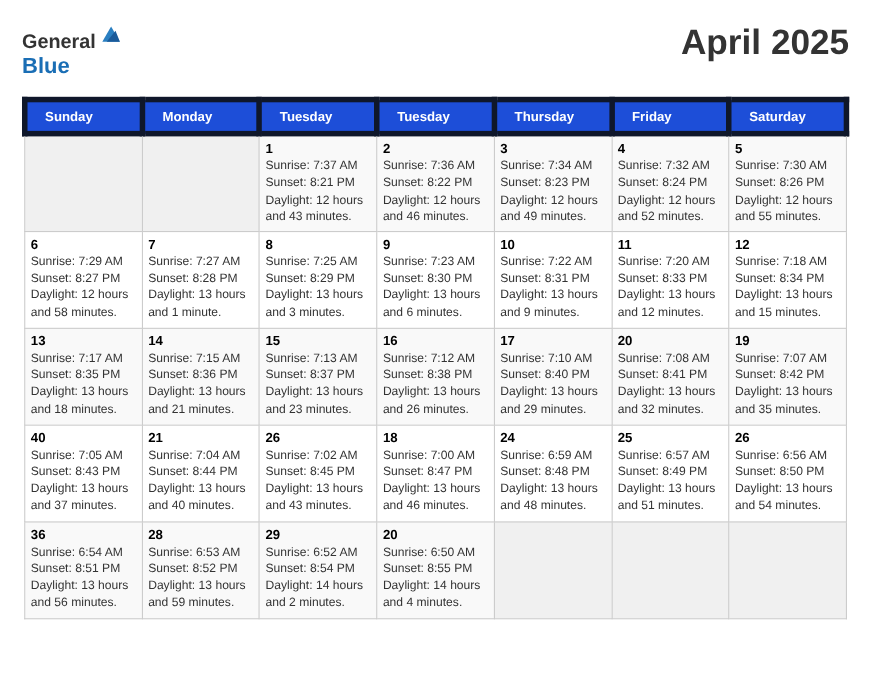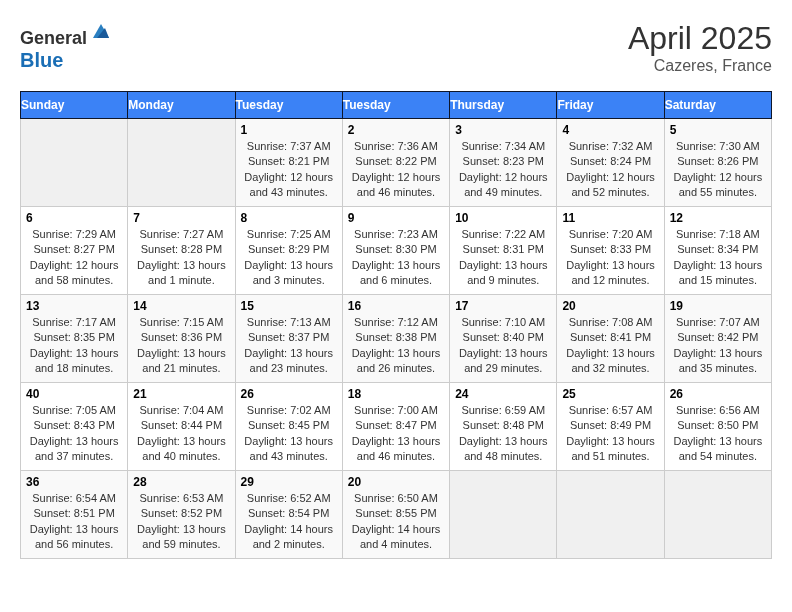"April 2025" .month-title { font-weight: normal -> bold }
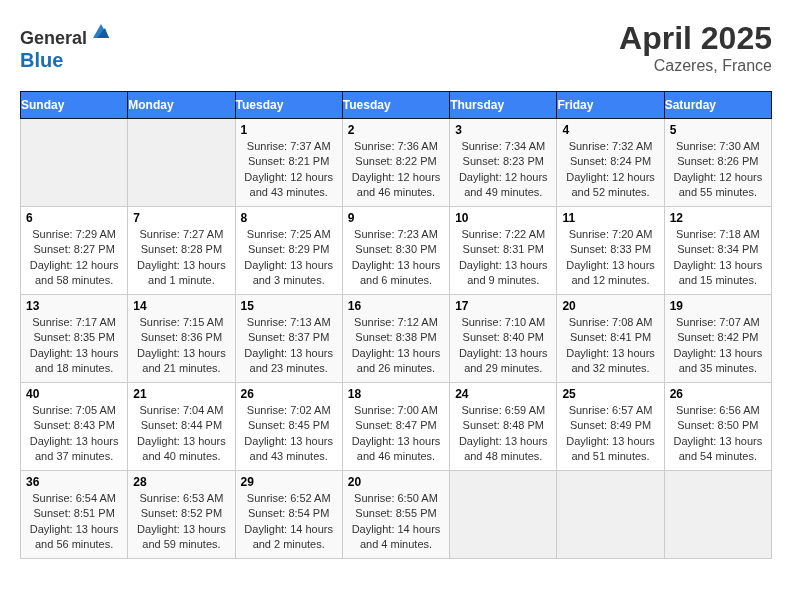"Cazeres, France" div.location-title { html: <div>Cazeres, France</div> -> none }
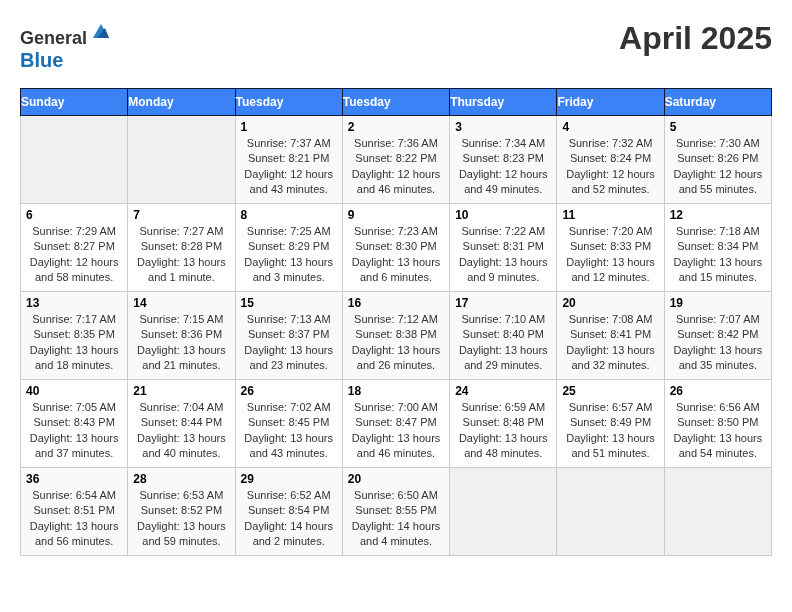"Sunday" .calendar thead th { background-color: #3b82f6 -> #1d4ed8; border: 1px solid #0f172a -> 5px solid #0f172a; padding: 6px 0 -> 6px 16px }
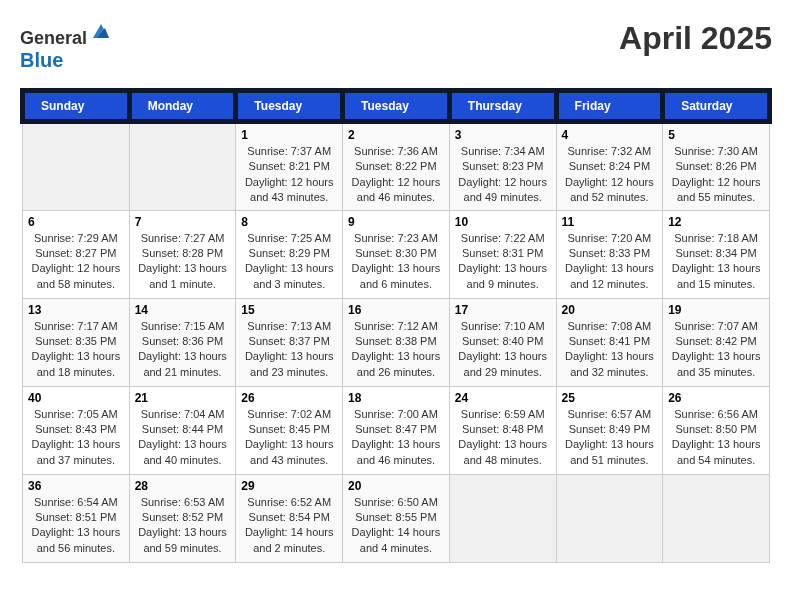"Sunrise: 7:37 AM" .day-info { text-align: center -> none }
